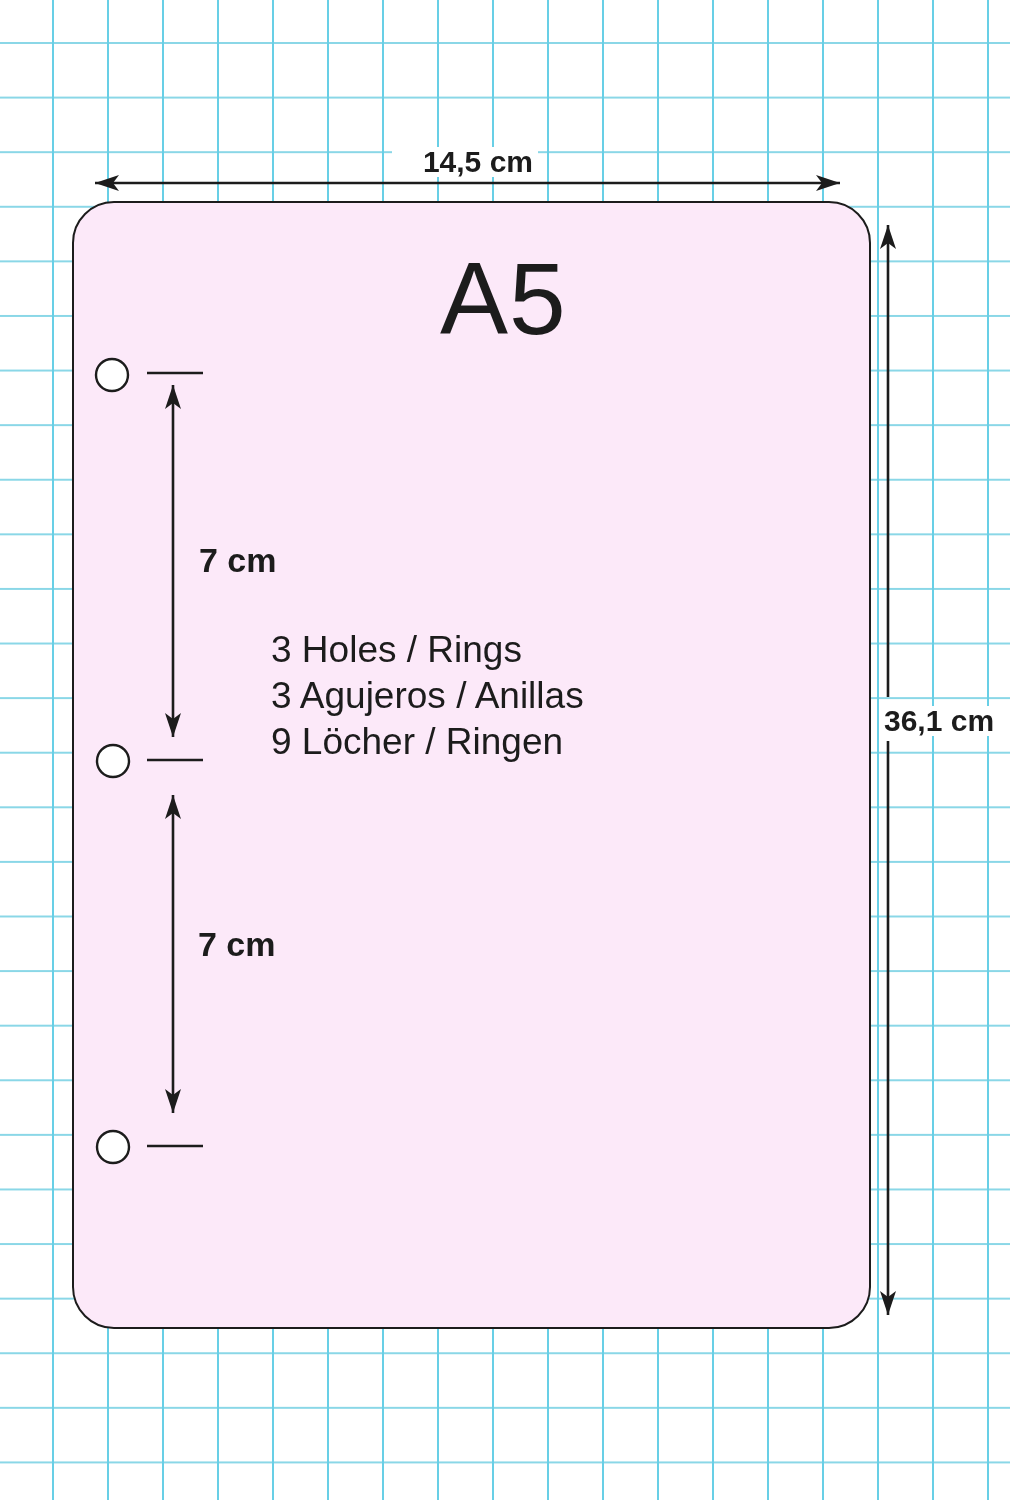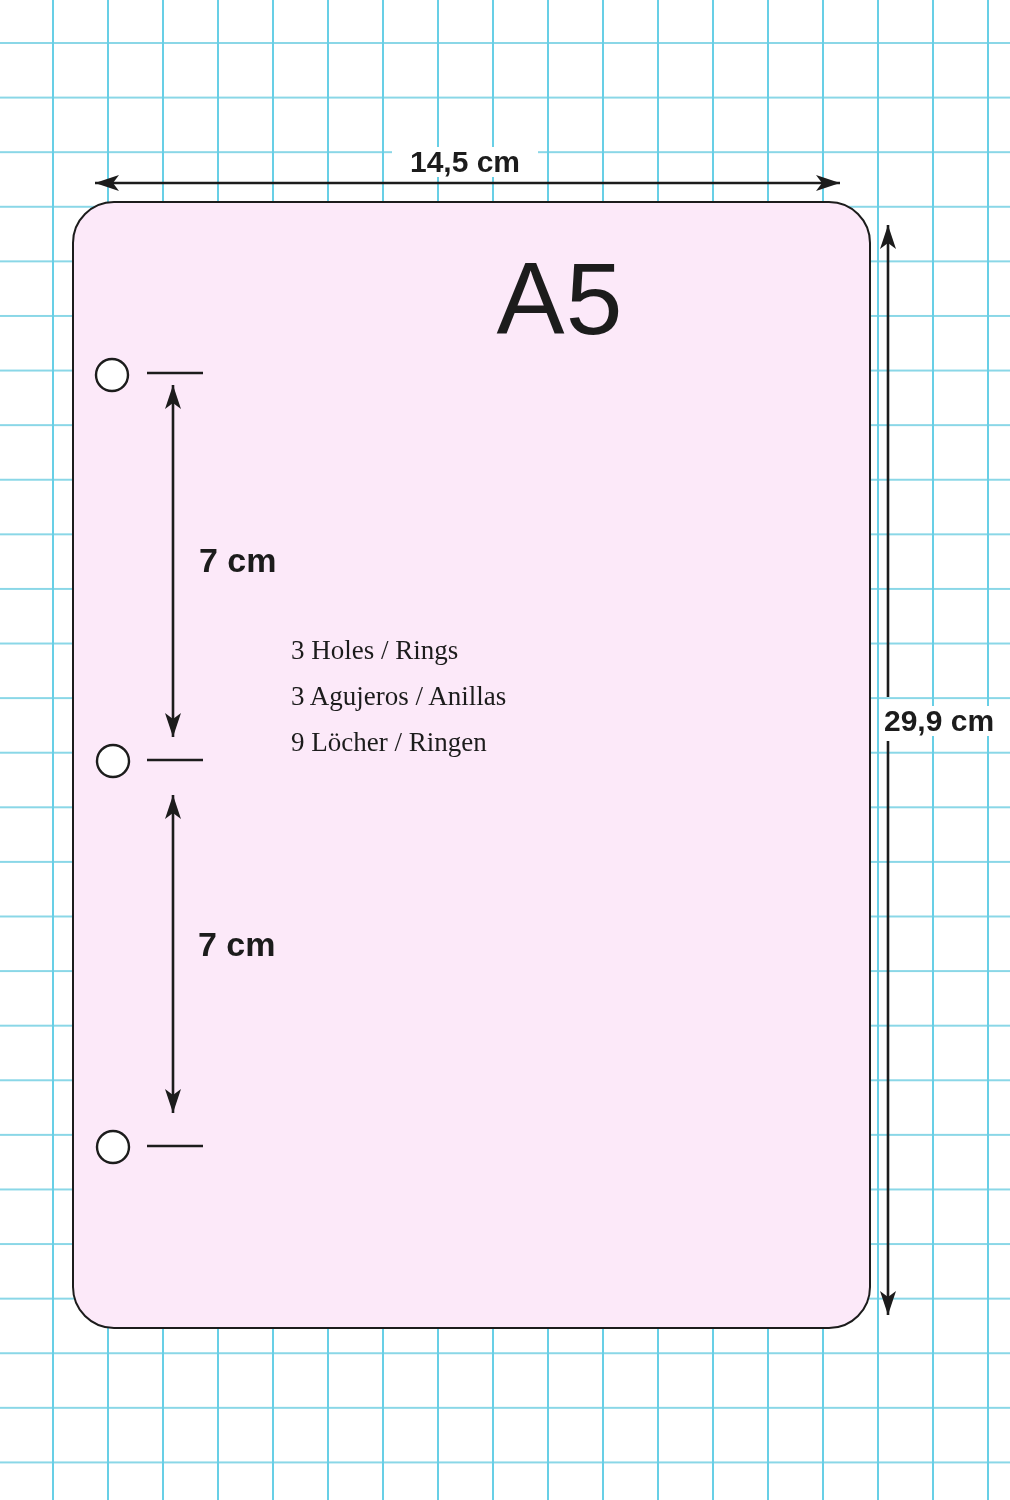"14,5 cm" .width-label { text-align: center -> right }
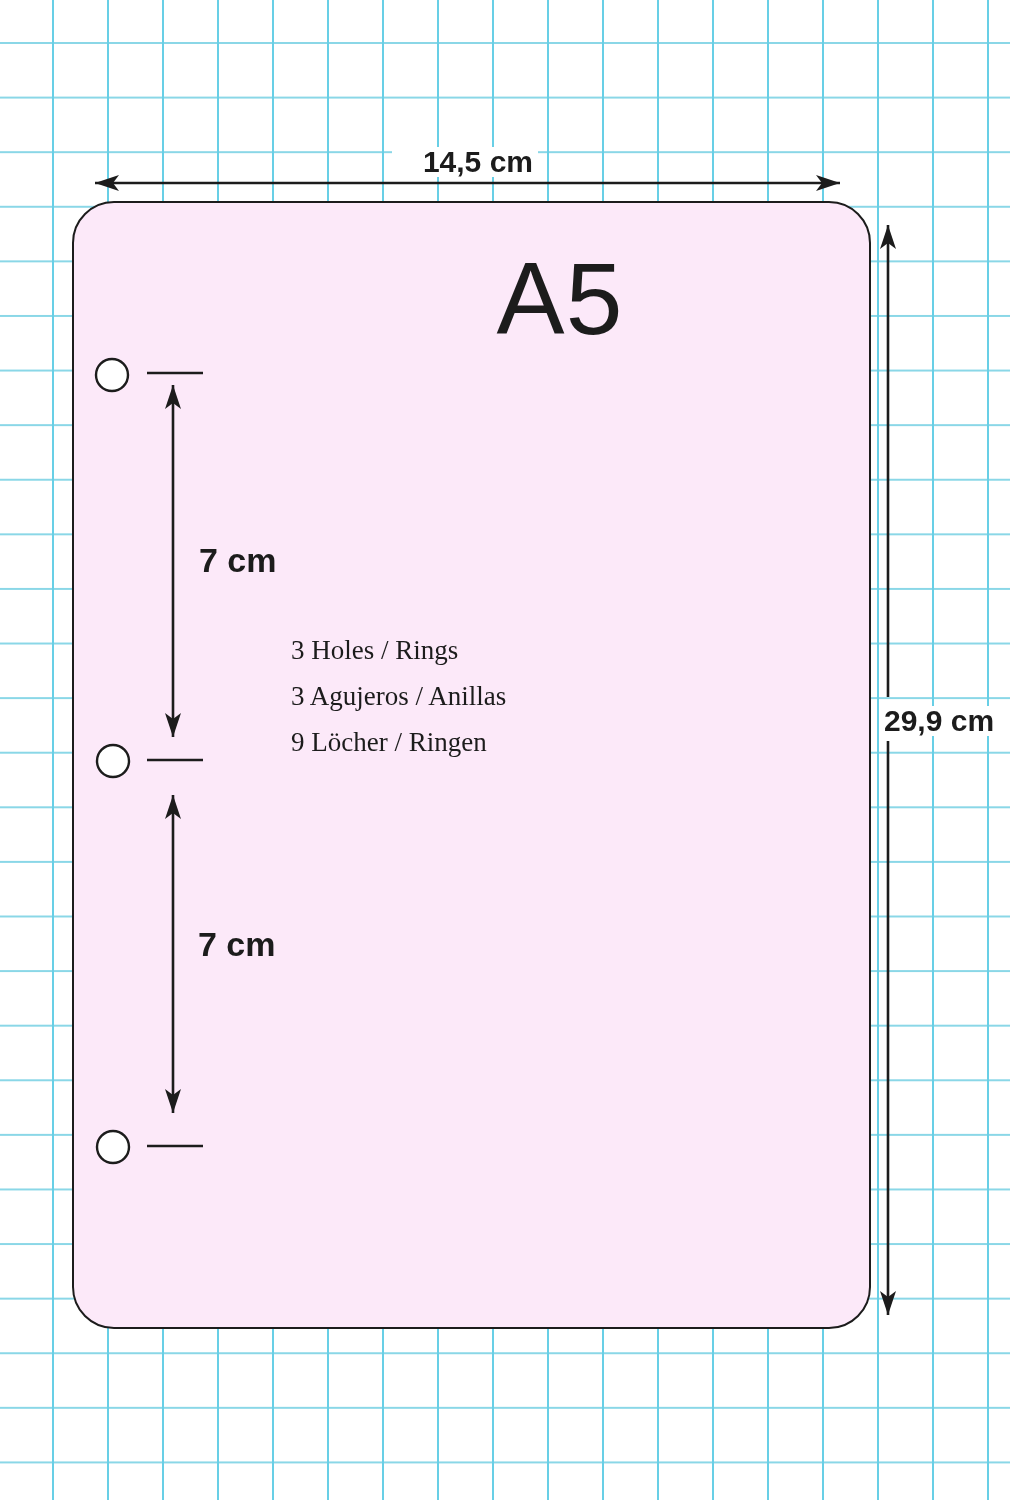"A5" .format-label { text-align: center -> left }
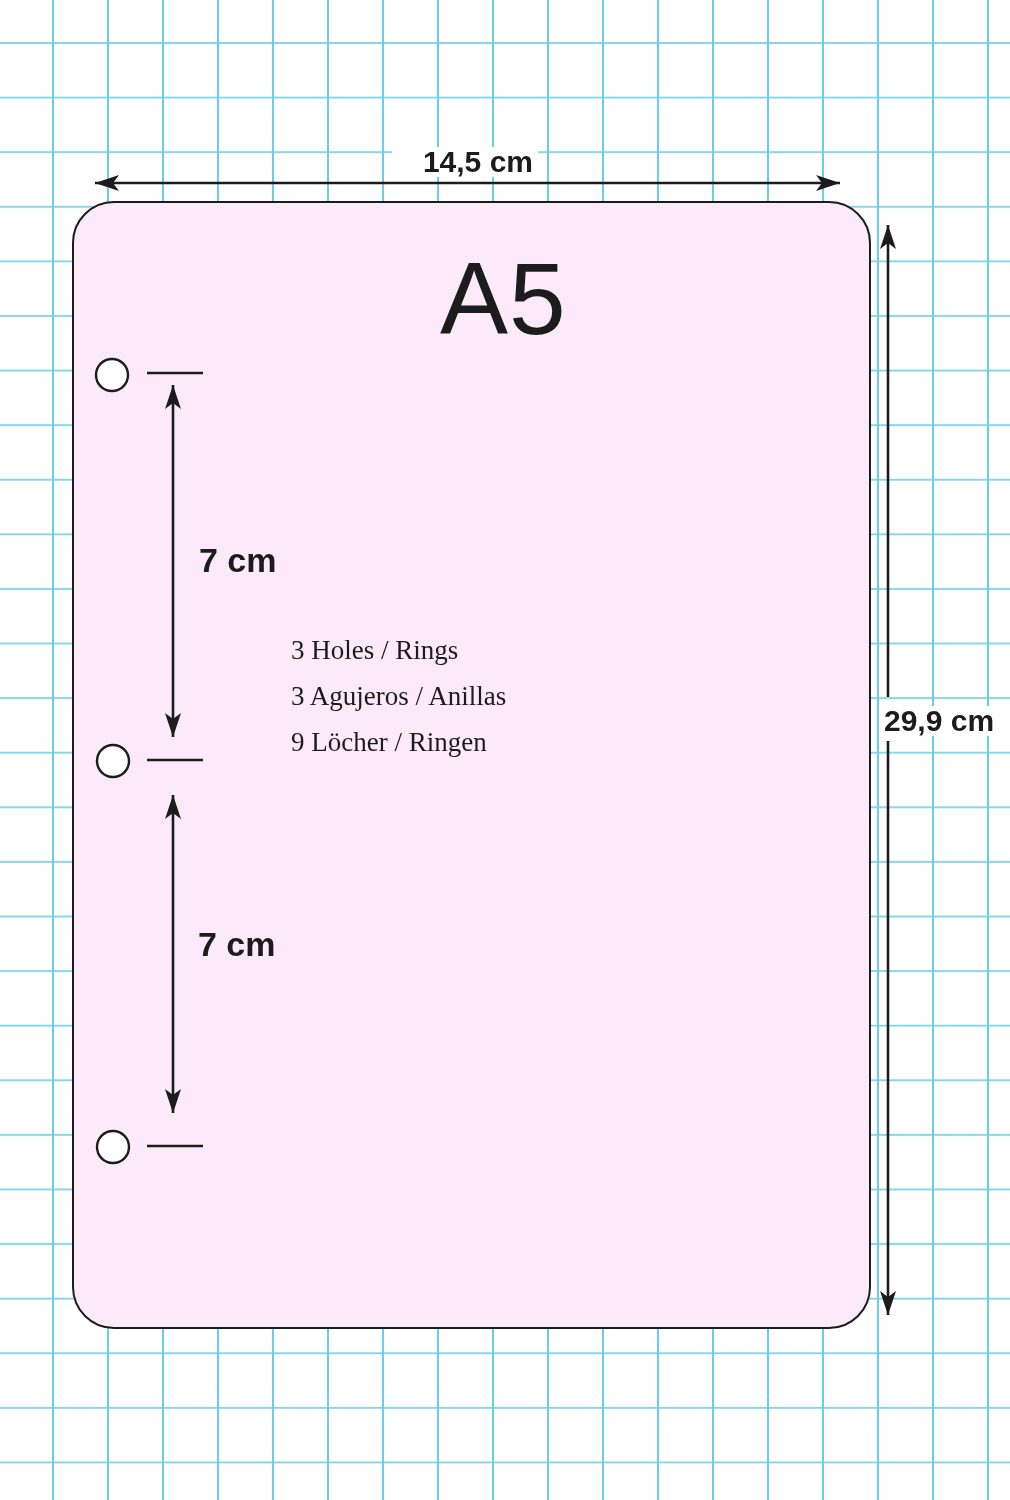"3 Holes / Rings" .feature-list { font-family: Liberation Serif, serif -> none; font-size: 27px -> 37px; left: 291px -> 271px }
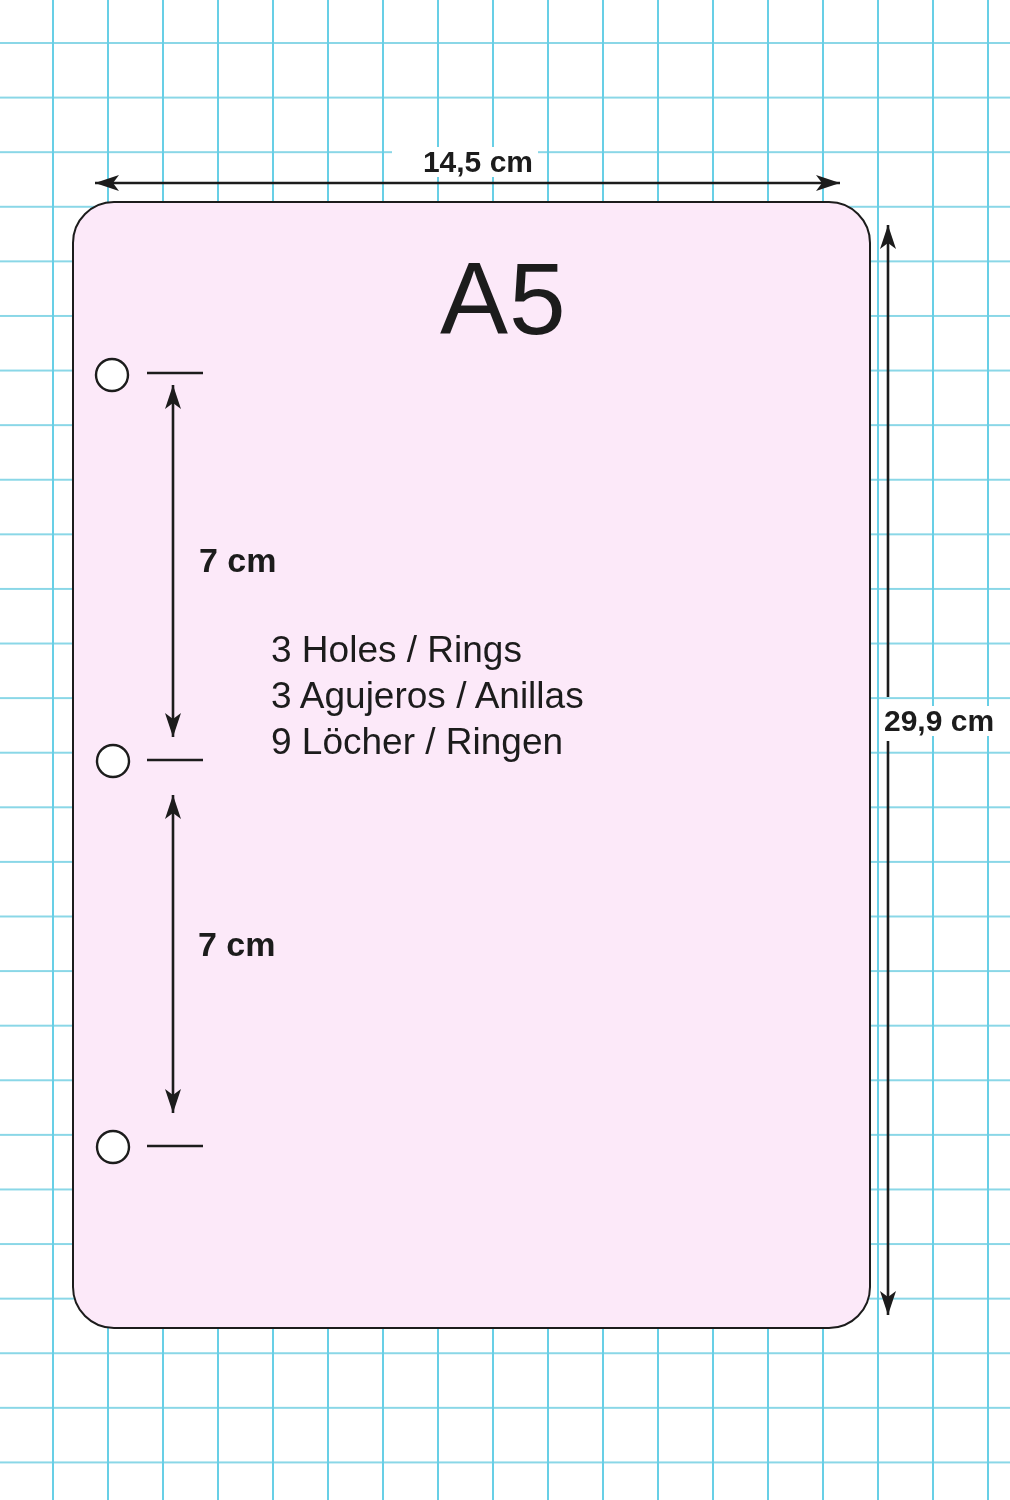"29,9 cm" div.label { text: 29,9 -> 36,1 }
